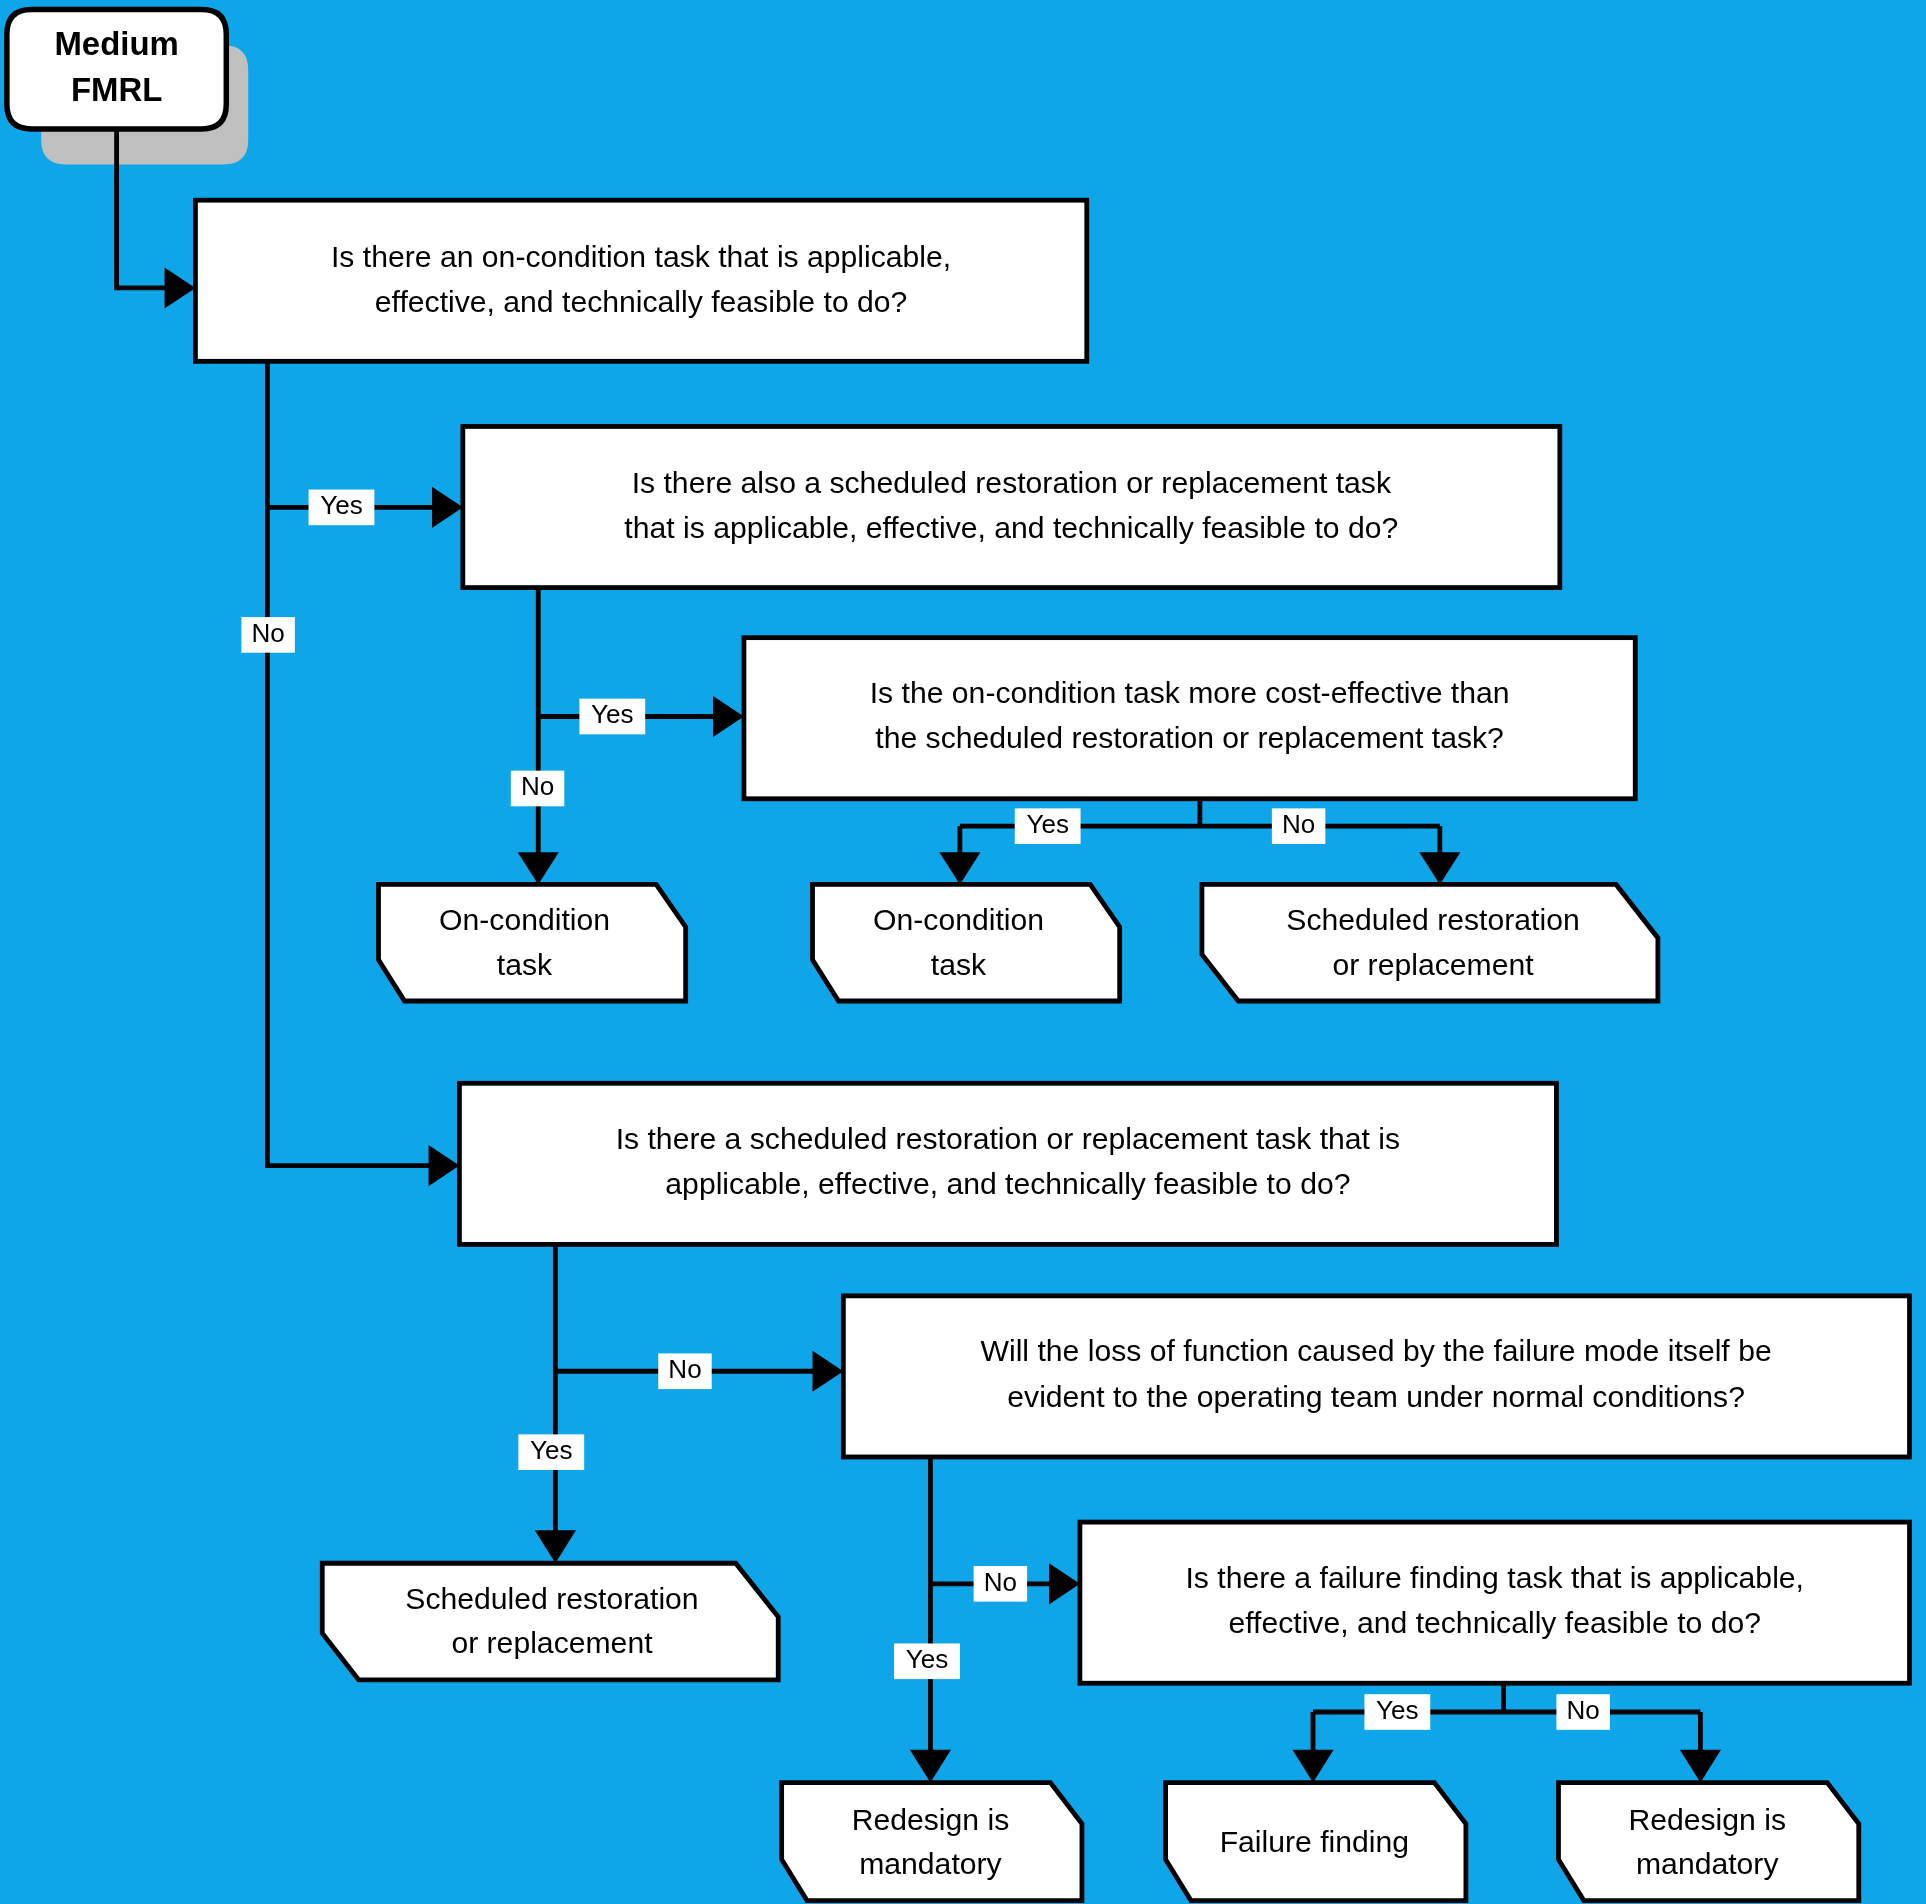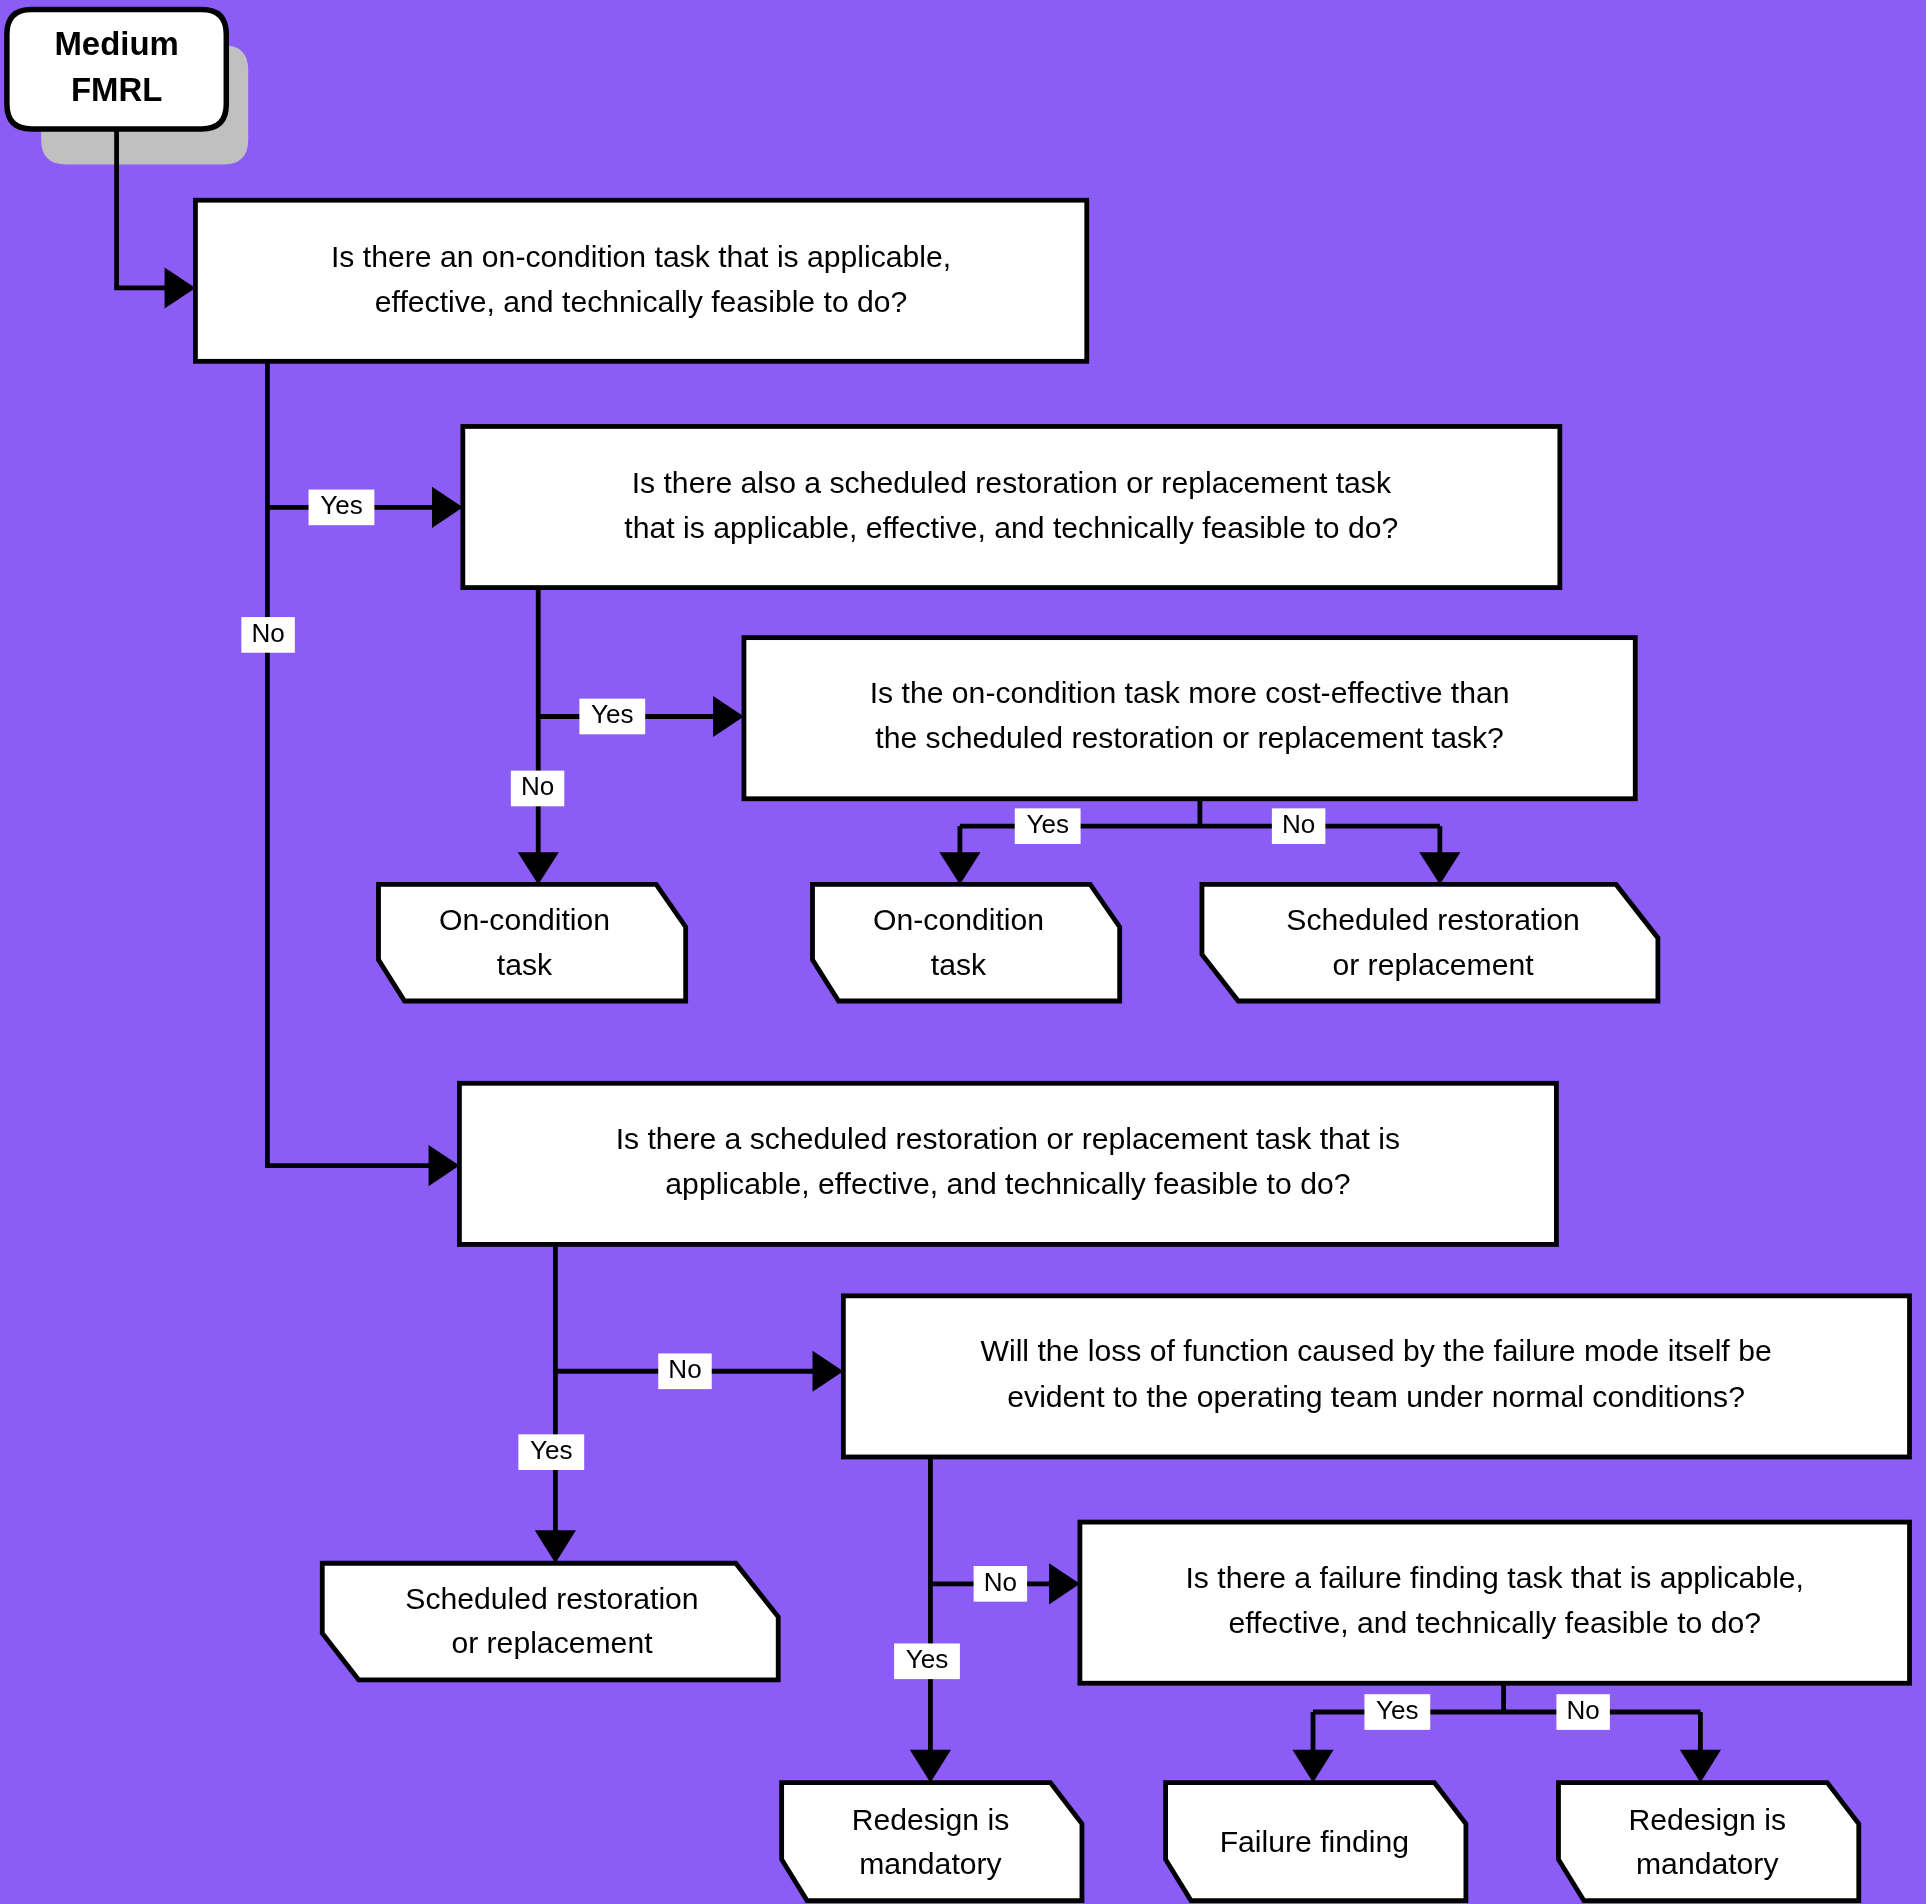"Medium" #chart-root { background: #8b5cf6 -> #0ea5e9 }
